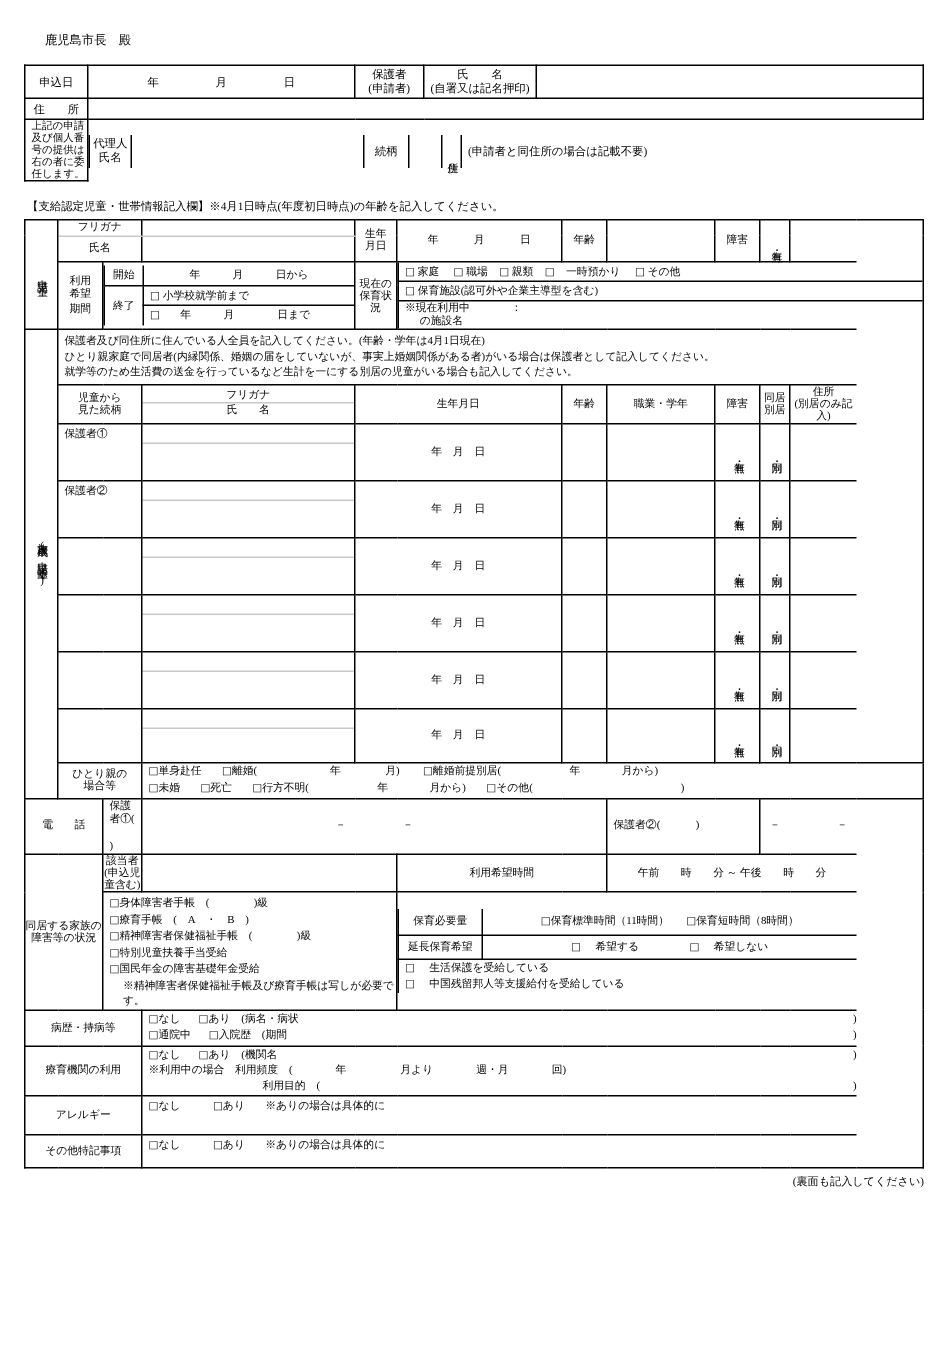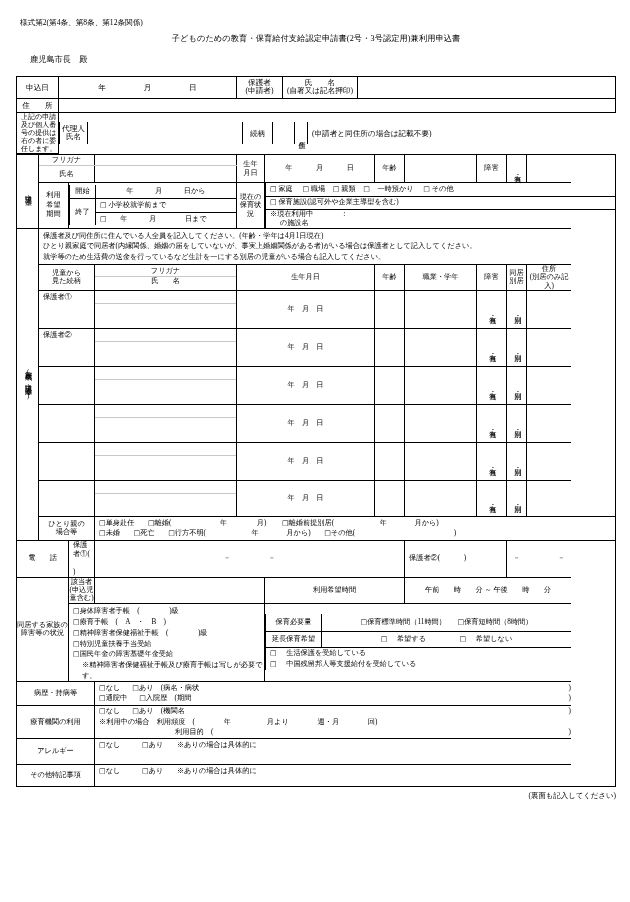"様式第2(第4条、第8条、第12条関係)" div.form-no { html: <div>様式第2(第4条、第8条、第12条関係)</div> -> none }
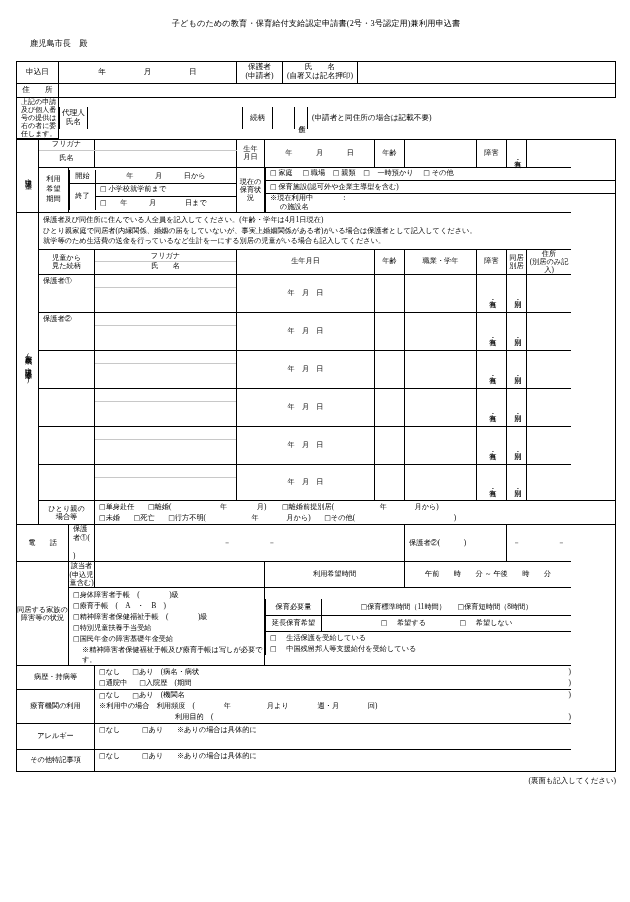"子どものための教育・保育給付支給認定申請書(2号・3号認定用)兼利用申込書" div.doc-title { html: <div>子どものための教育・保育給付支給認定申請書(2号・3号認定用)兼利用申込書</div> -> none }
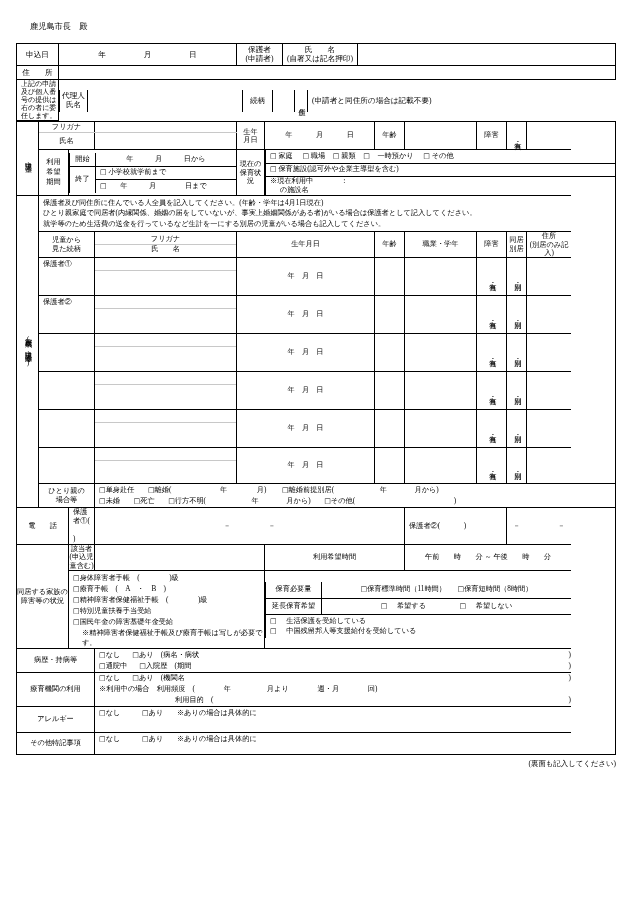"【支給認定児童・世帯情報記入欄】※4月1日時点(年度初日時点)の年齢を記入してく" div.sec-label { html: none -> <div>【支給認定児童・世帯情報記入欄】※4月1日時点(年度初日時点)の年齢を記入してください。</div> }
